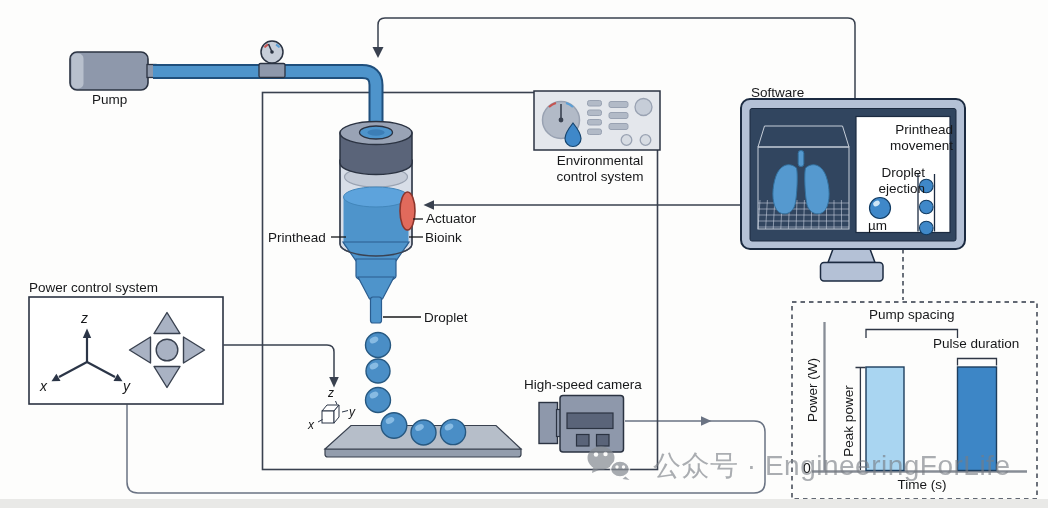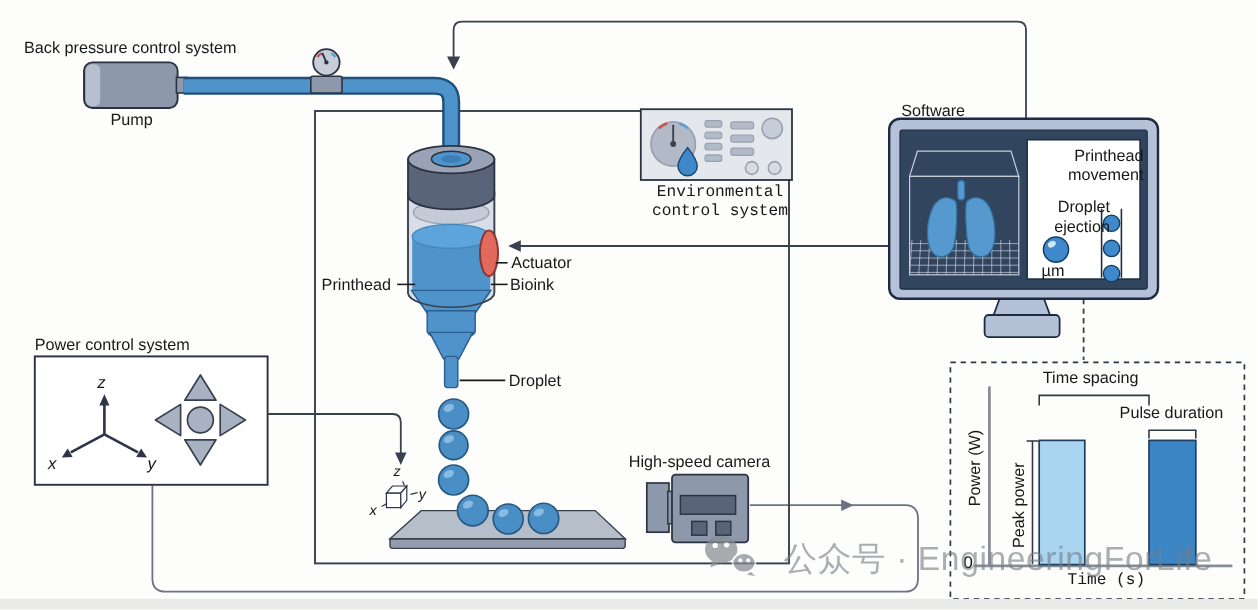"Back pressure control system" div.lbl { html: <div>Back pressure control system</div> -> none }
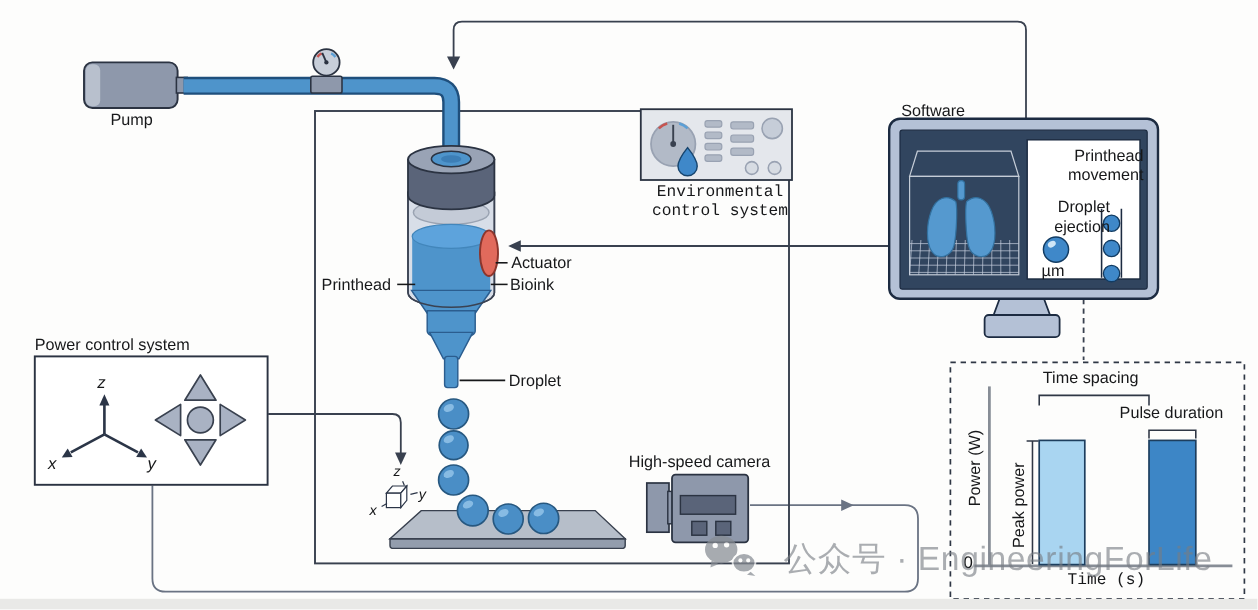"Environmental control system" .ctr { font-family: Liberation Mono, monospace -> none }
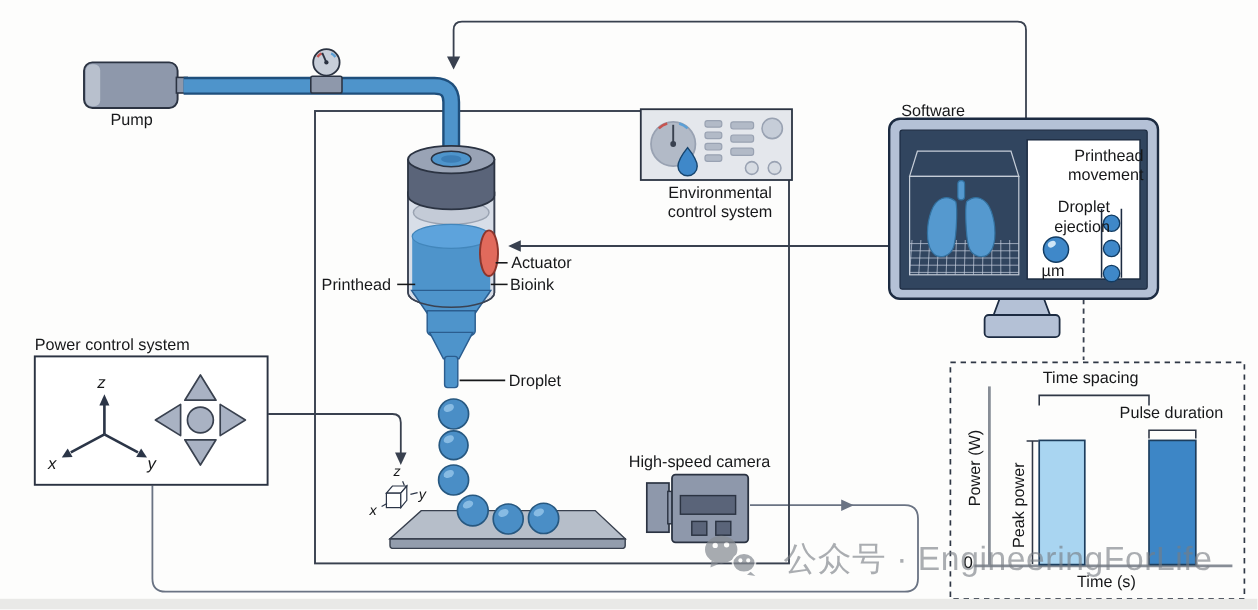"Time spacing" div.lbl { text: Time -> Pump }
